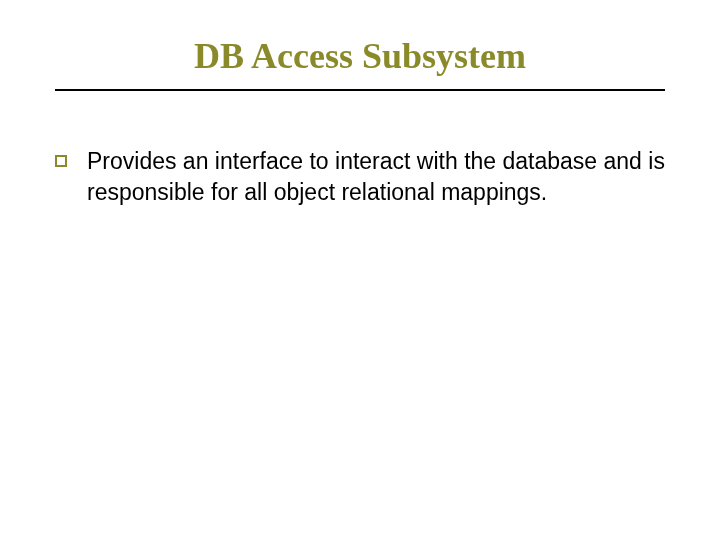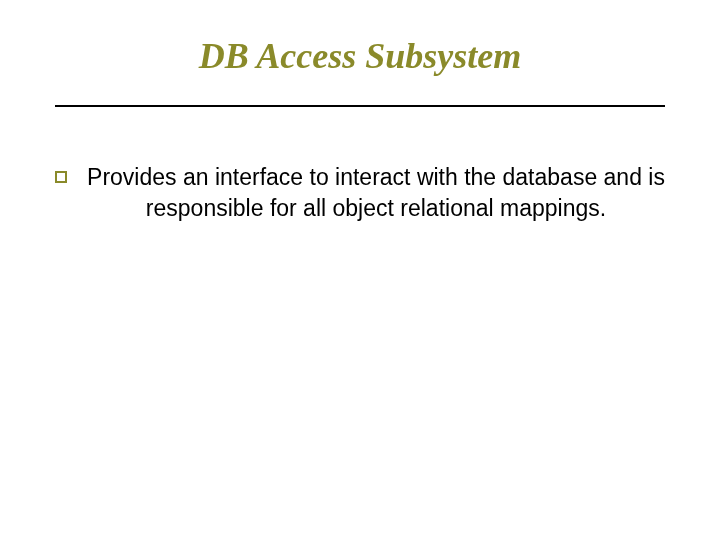"DB Access Subsystem" .title { font-style: italic -> none; padding-bottom: 28px -> 12px }
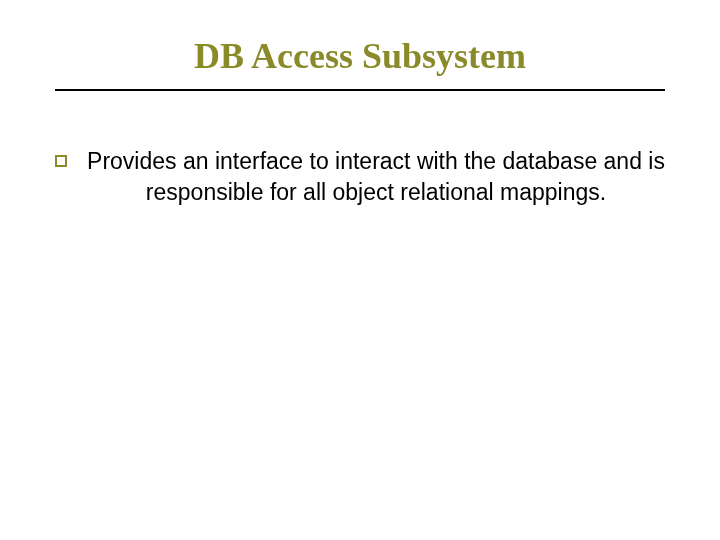"Provides an interface to interact" .bullets li { text-align: center -> none }
